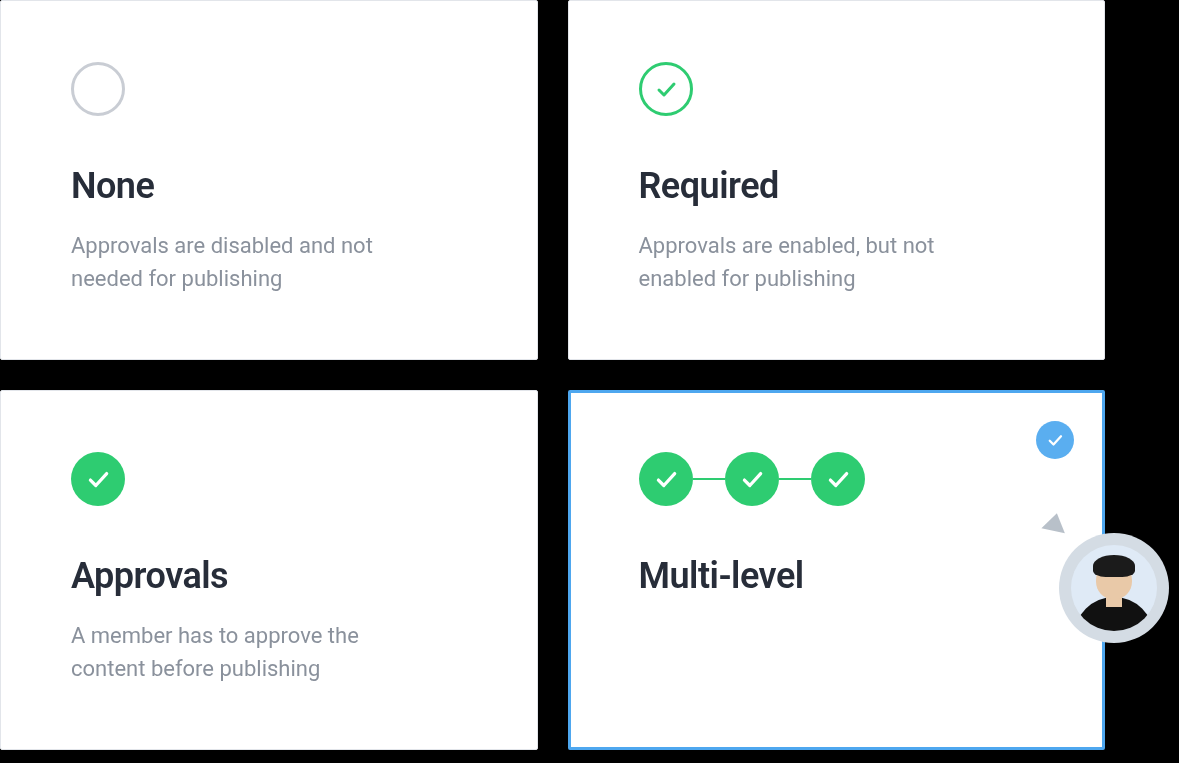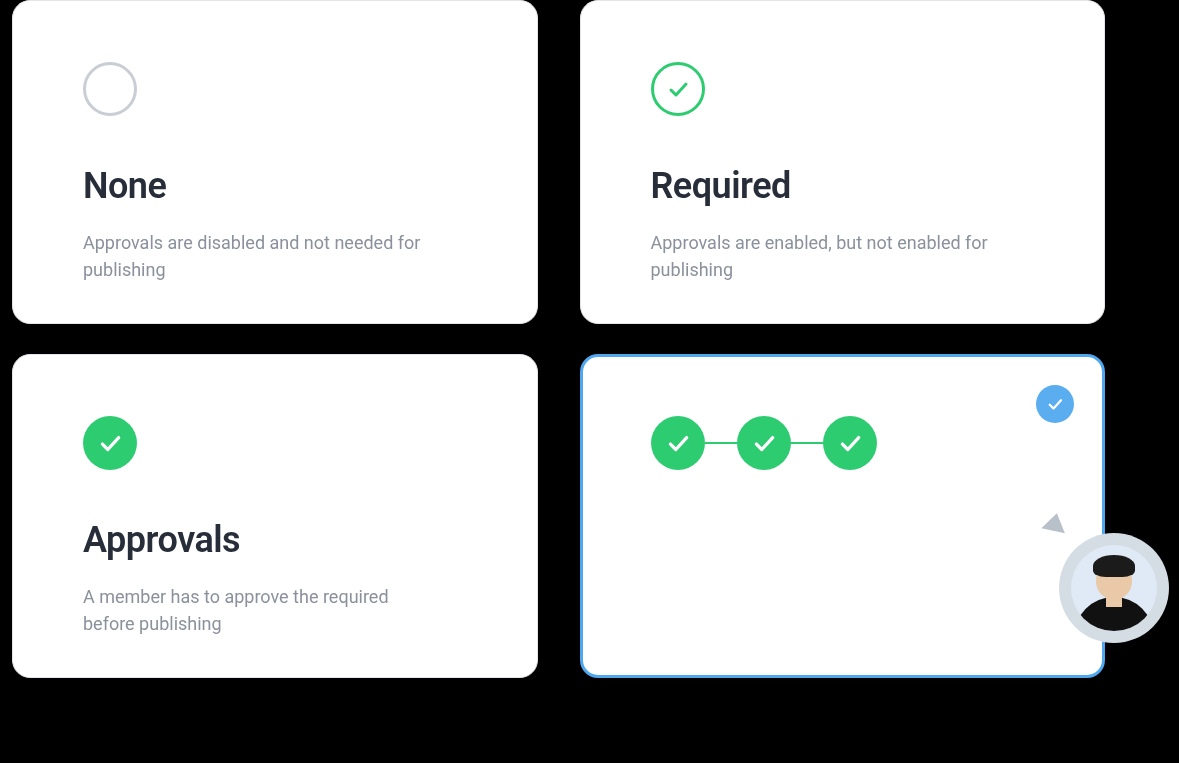"None" .card { border-radius: 18px -> 2px; height: 324px -> 360px; margin-left: 12px -> none }
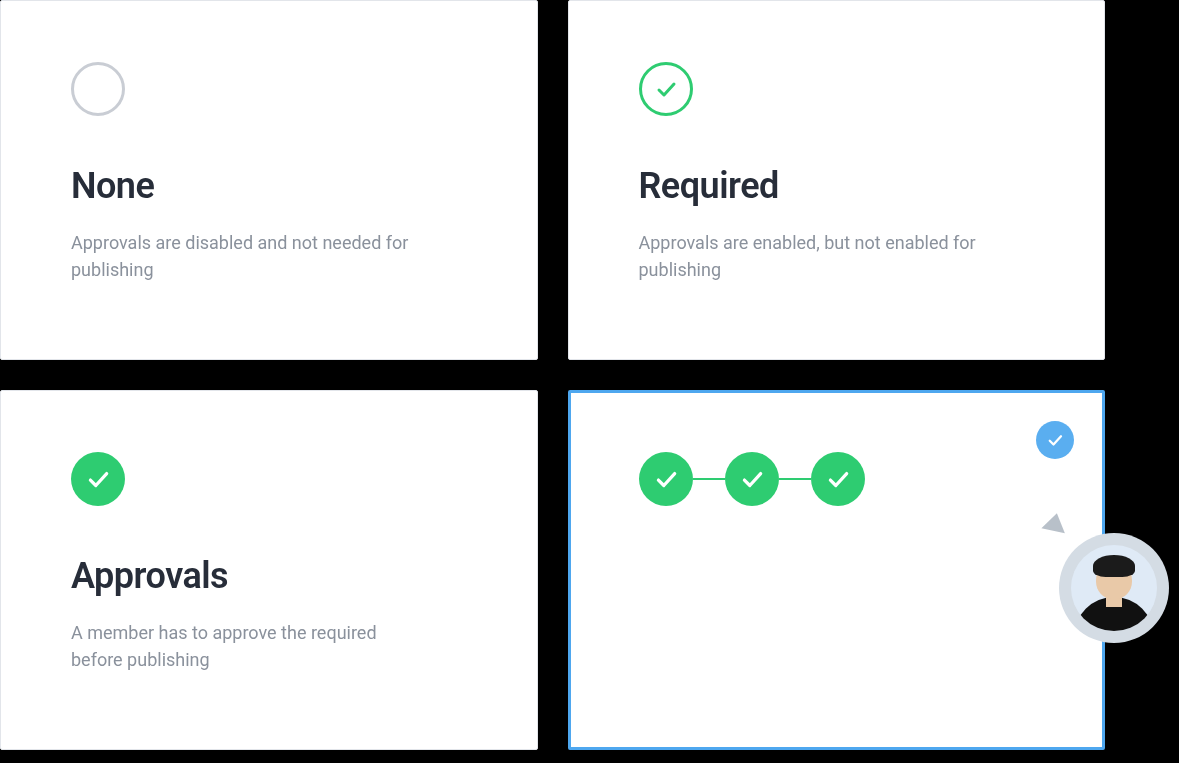"Approvals are disabled and not" .card p { font-size: 18px -> 22px }
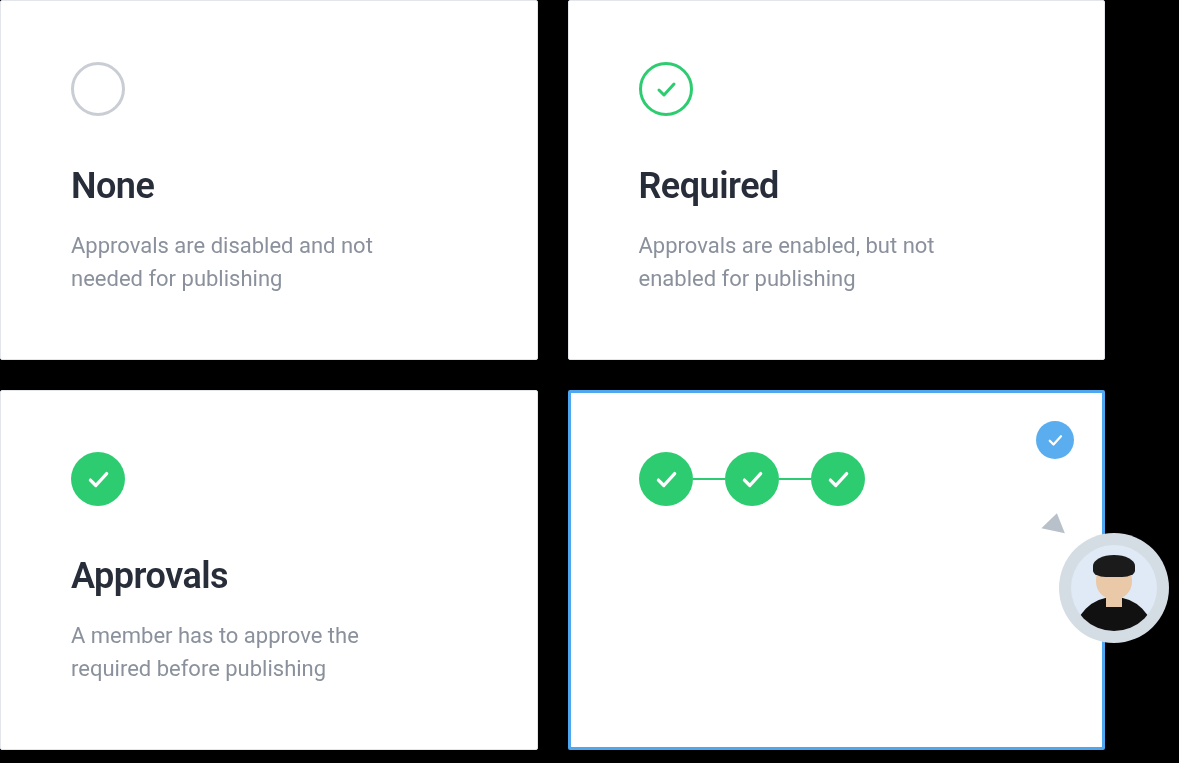"Multi-level" h2 { html: none -> <h2>Multi-level</h2> }
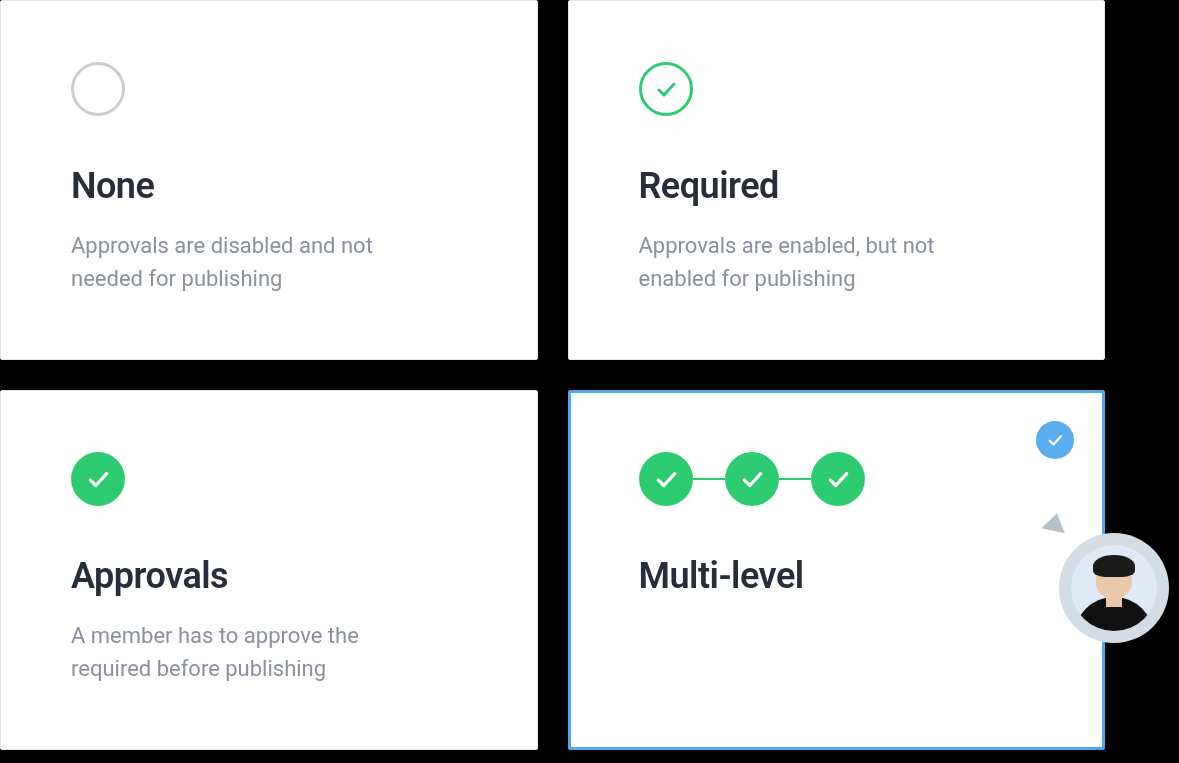"A member has to approve" p { text: required -> content }
